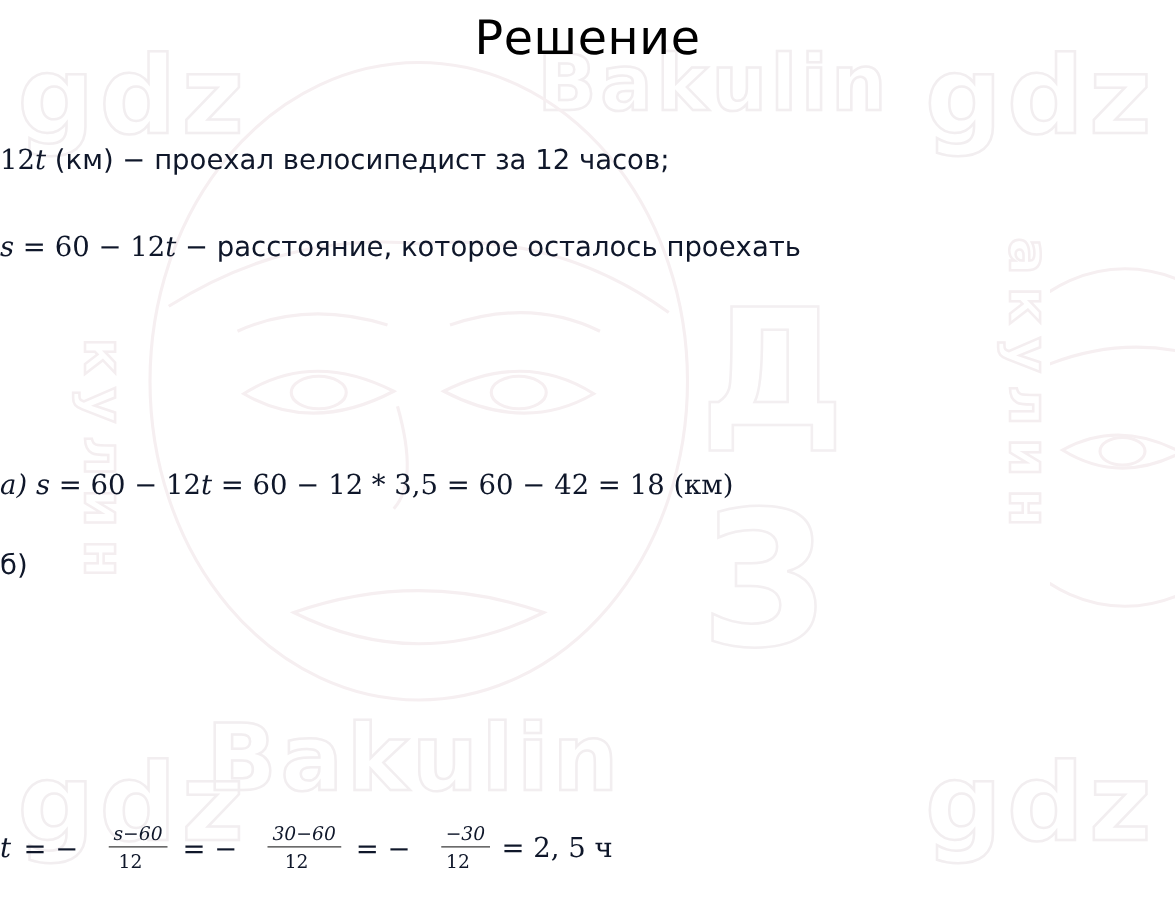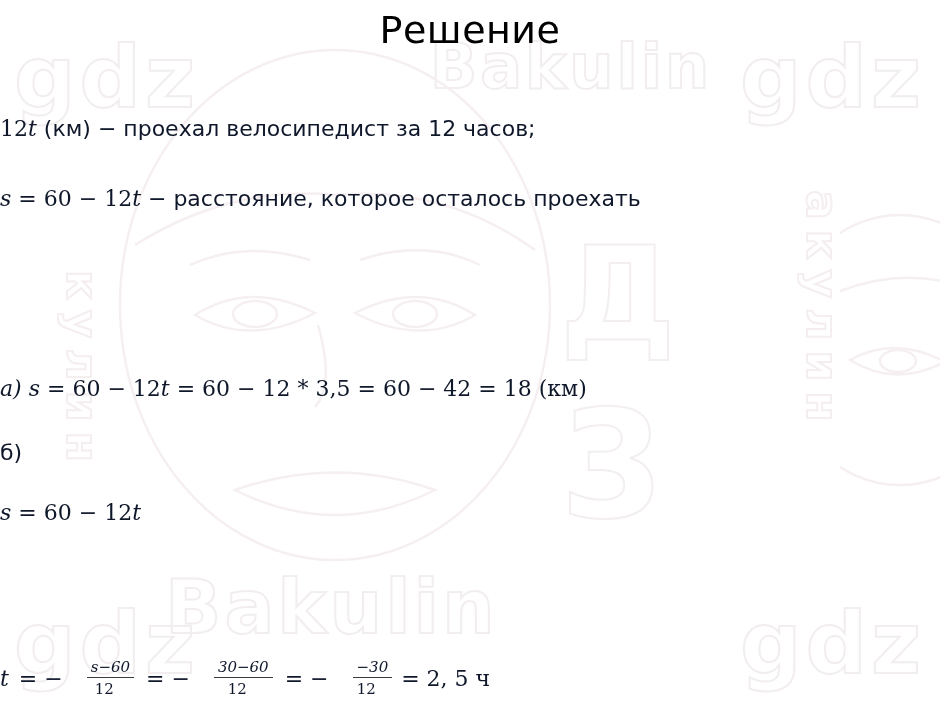"s = 60 − 12t" div.line { html: <div> <span>s</span><span> = 60 − 12</span><span>t</span> </div> -> none }
